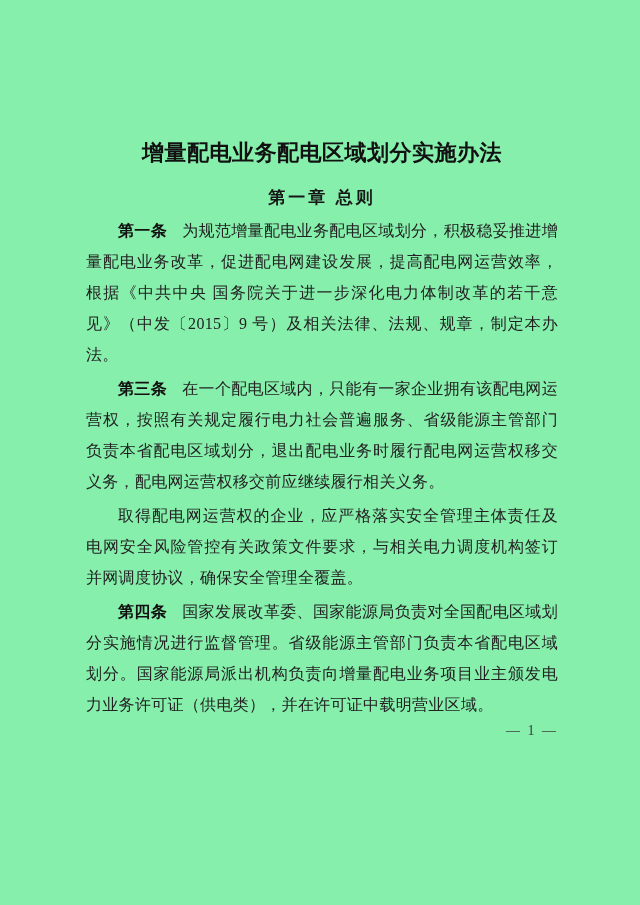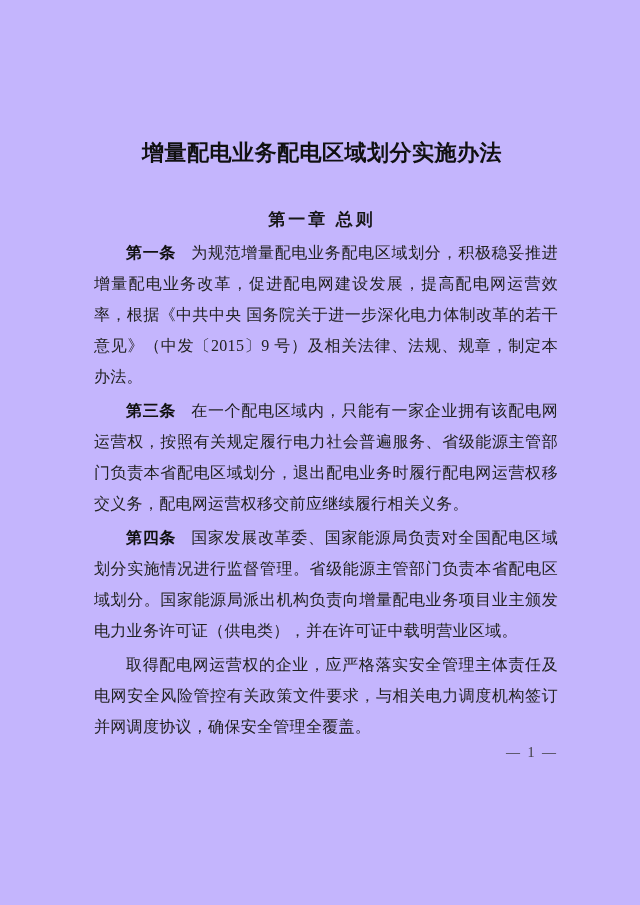"增量配电业务配电区域划分实施办法" .page { background: #c4b5fd -> #86efac }
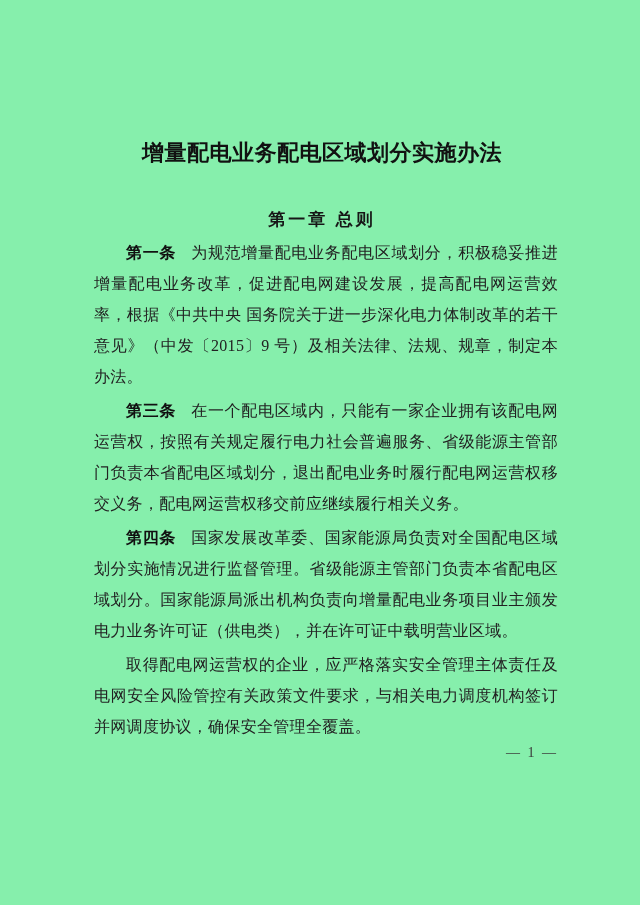"第一章 总则" h2.chapter { margin: 47px 0 0 0 -> 25px 0 0 0 }
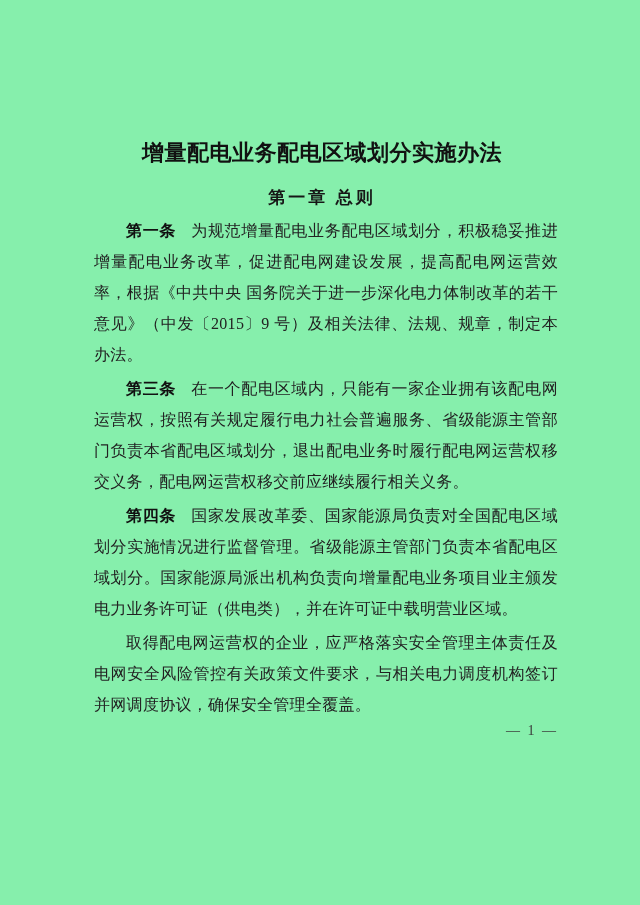"第一条" .content p { margin: 0 0 3px 8px -> 0 0 3px 0 }
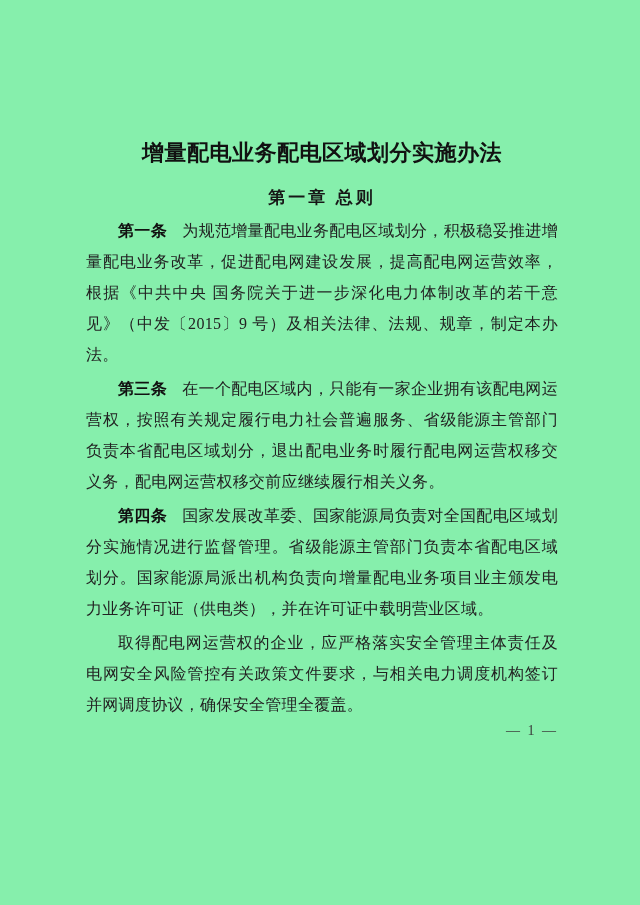"第四条" p { order: before "取得配电网运营权的企业，应严格落实安全管理主体责任及电网安全风险管控有关政策文件" -> after "取得配电网运营权的企业，应严格落实安全管理主体责任及电网安全风险管控有关政策文件" }
